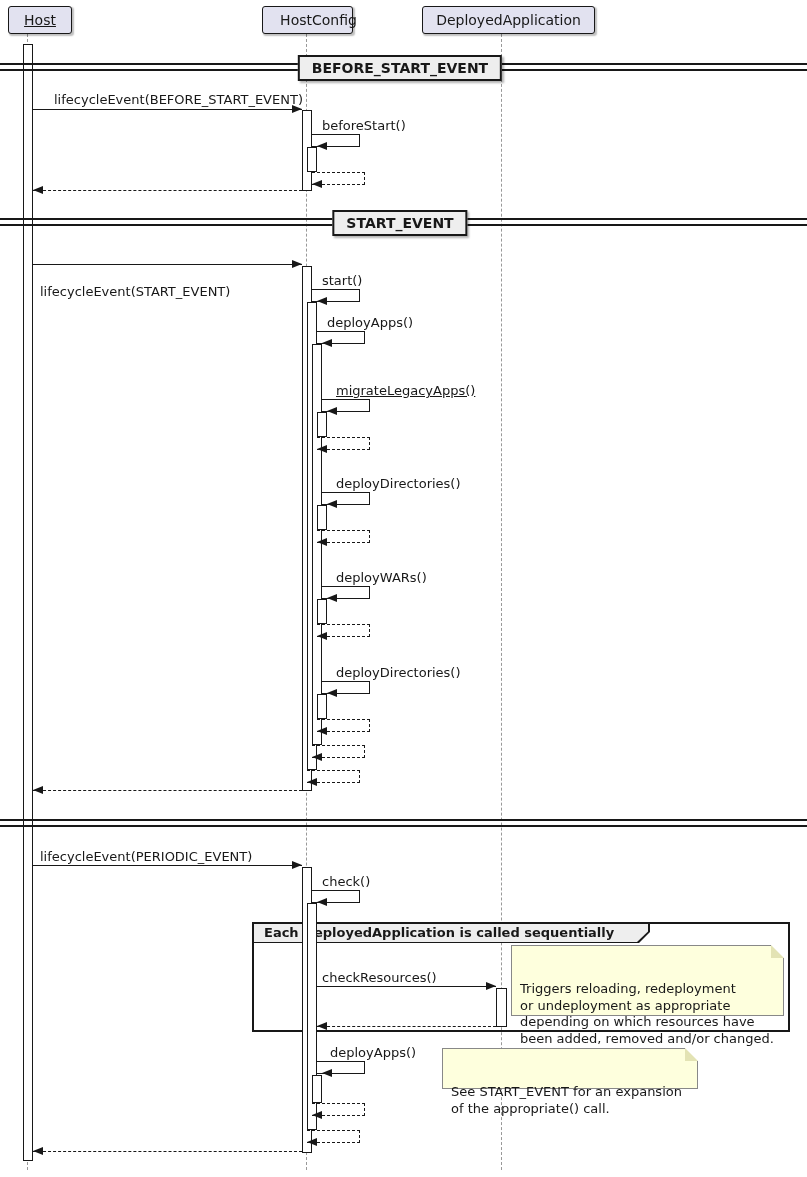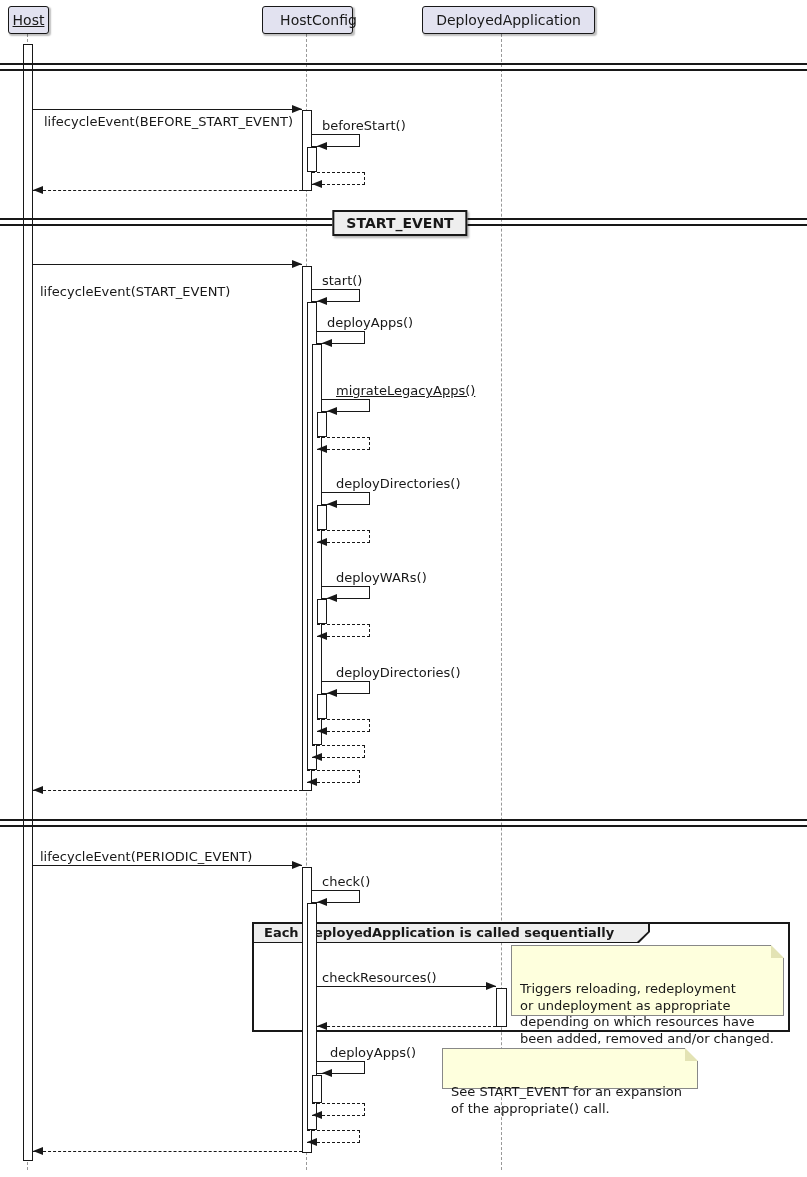"Host" div.pbox { width: 41px -> 64px }
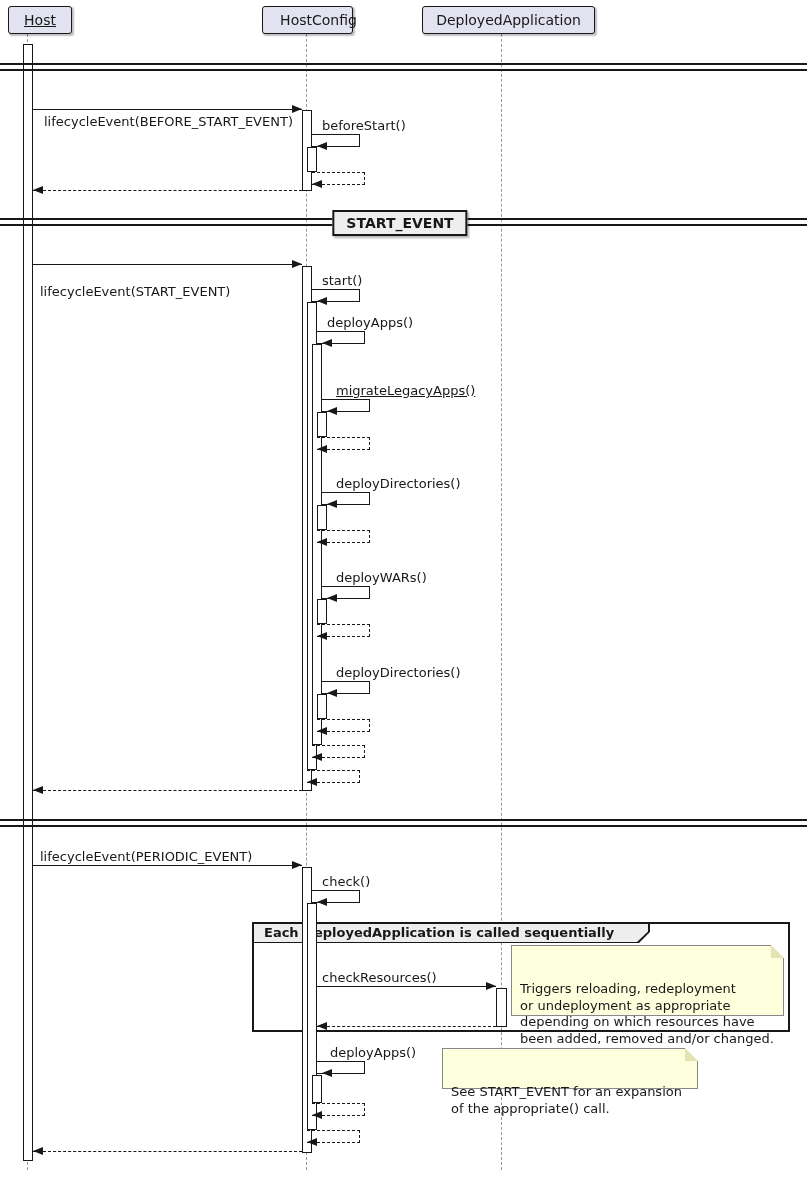"BEFORE_START_EVENT" div.divlabel { html: none -> <div>BEFORE_START_EVENT</div> }
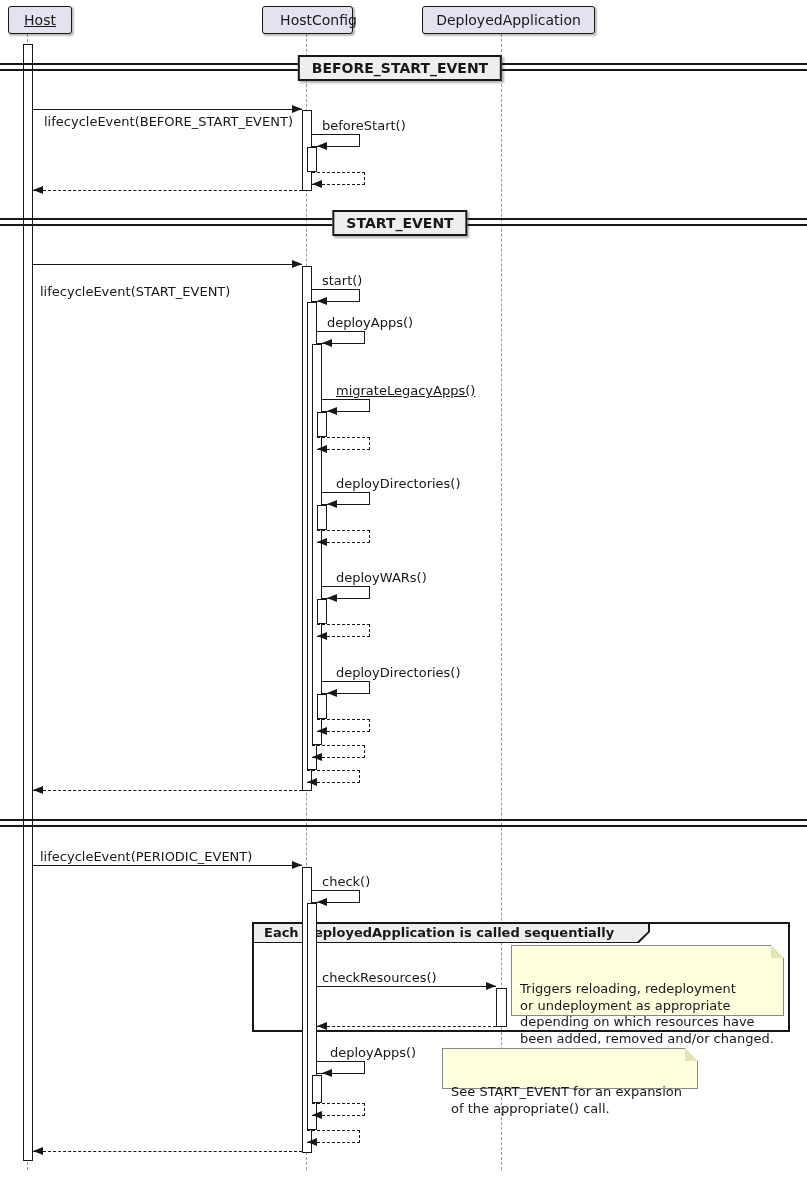"lifecycleEvent(BEFORE_START_EVENT)" div.mlabel { left: 44px -> 54px; margin-top: 22px -> none }
